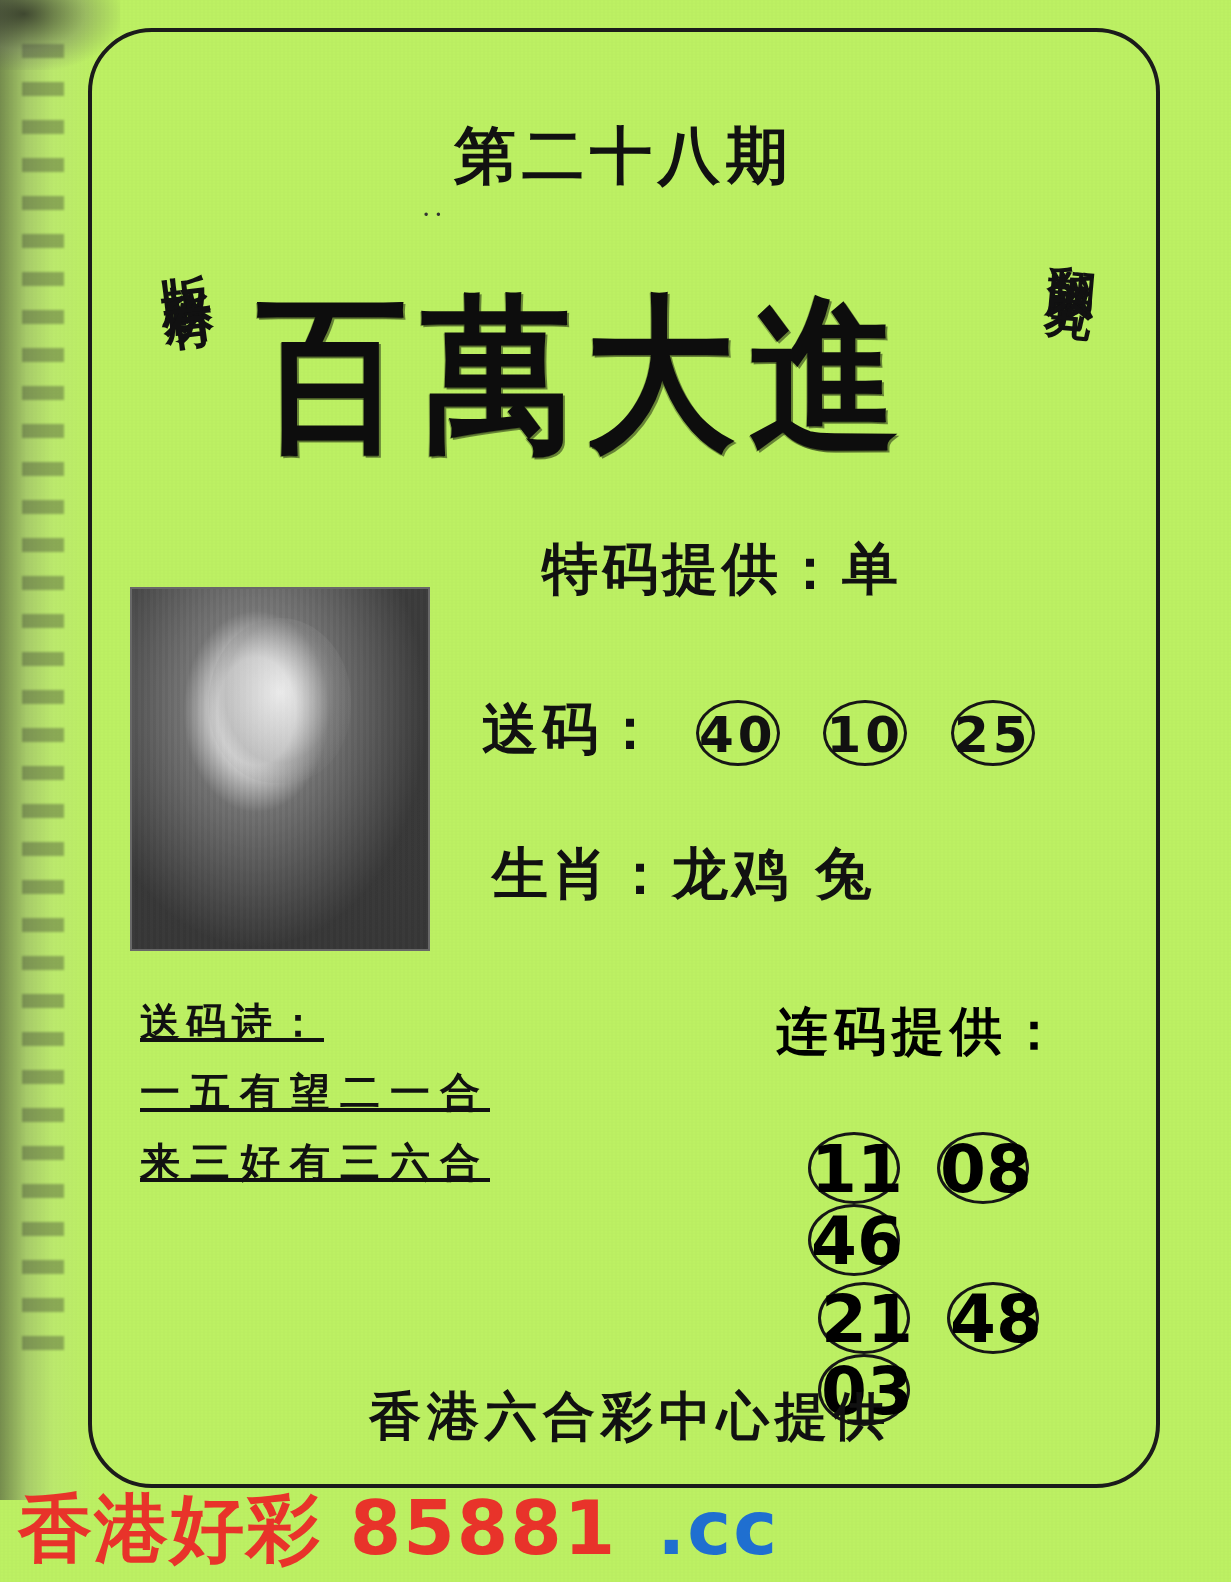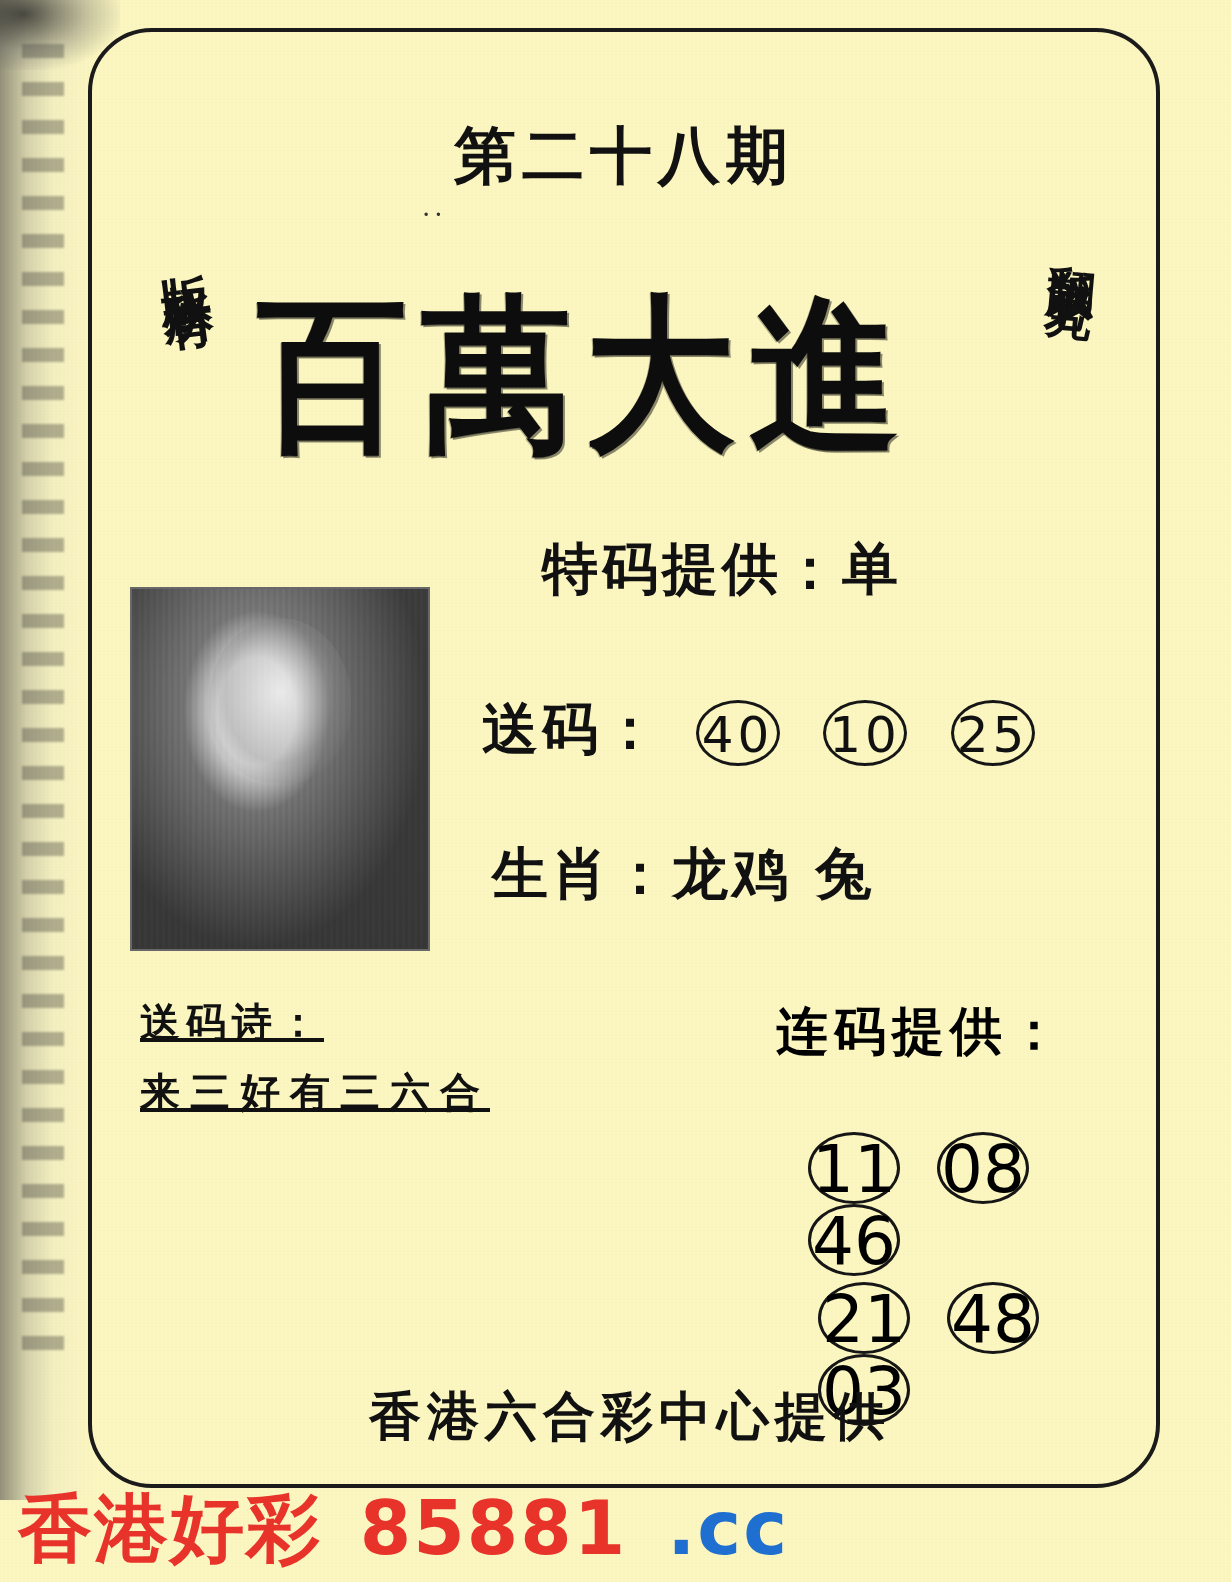"第二十八期" #page { background: #fef9c3 -> #bef264 }
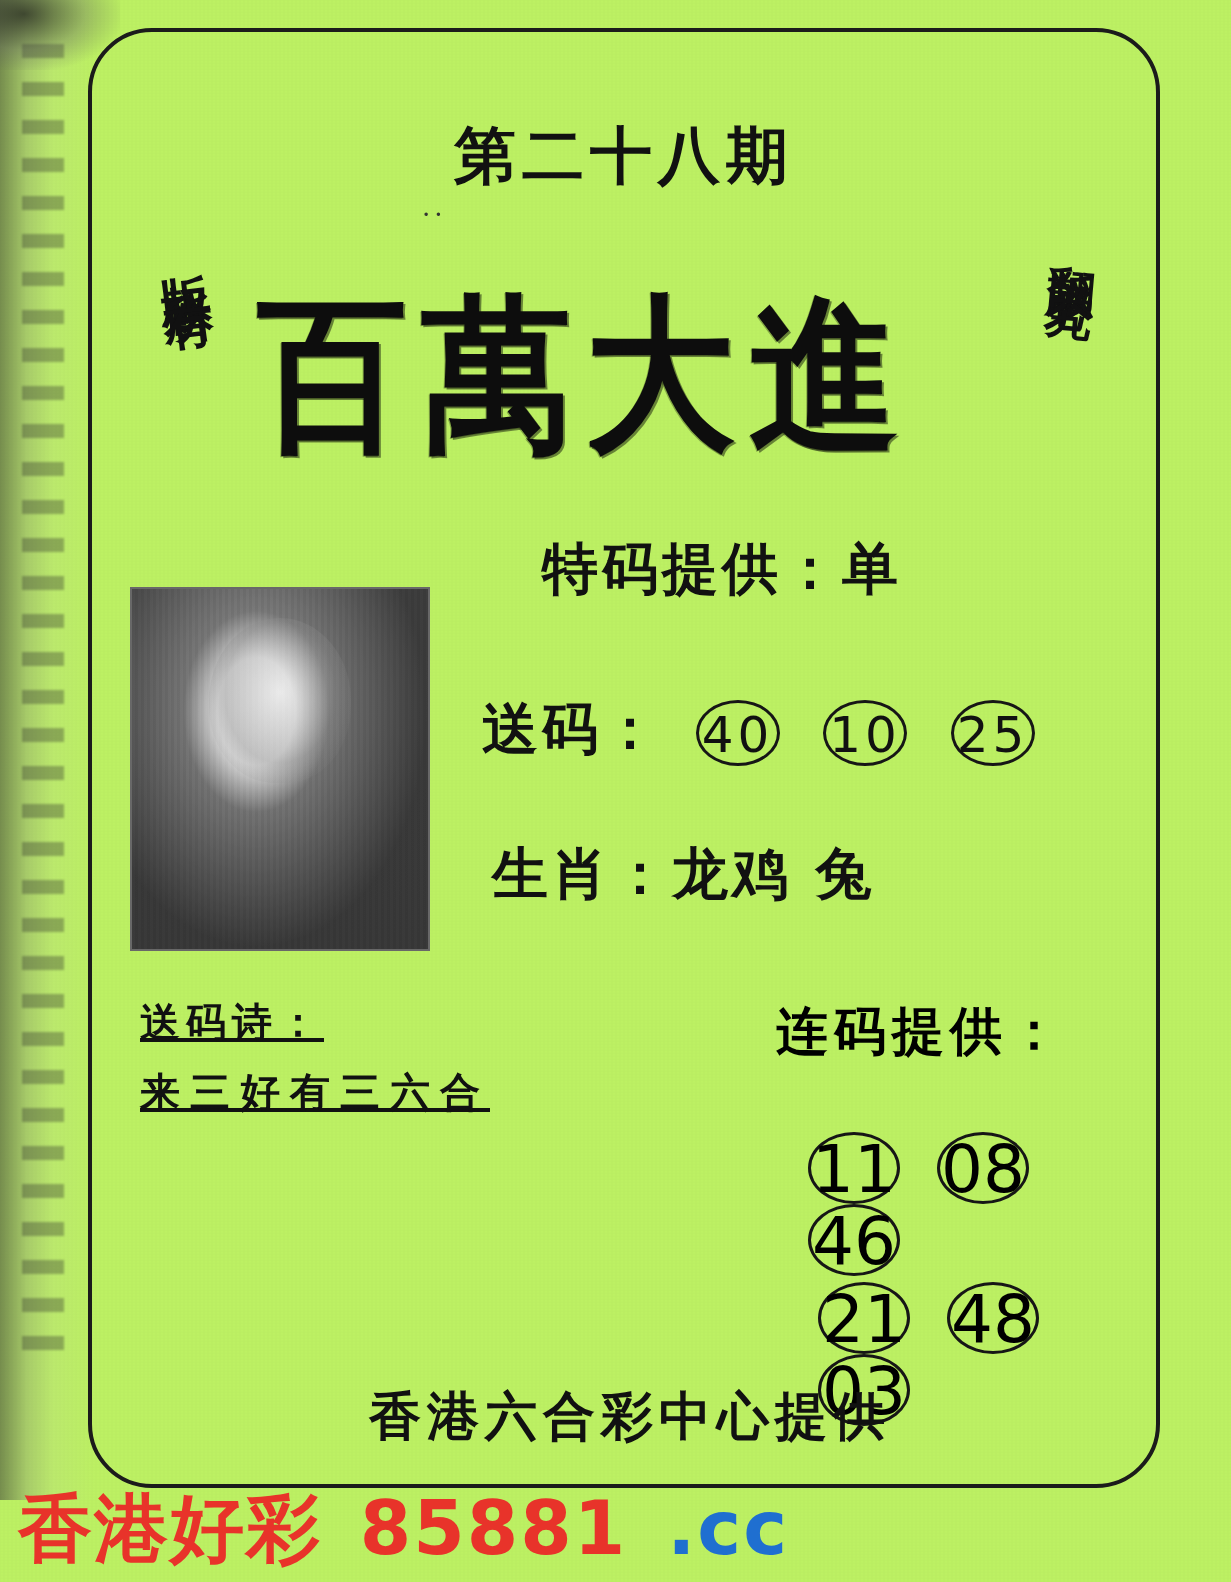"40" .ball { font-weight: normal -> bold; text-align: center -> right }
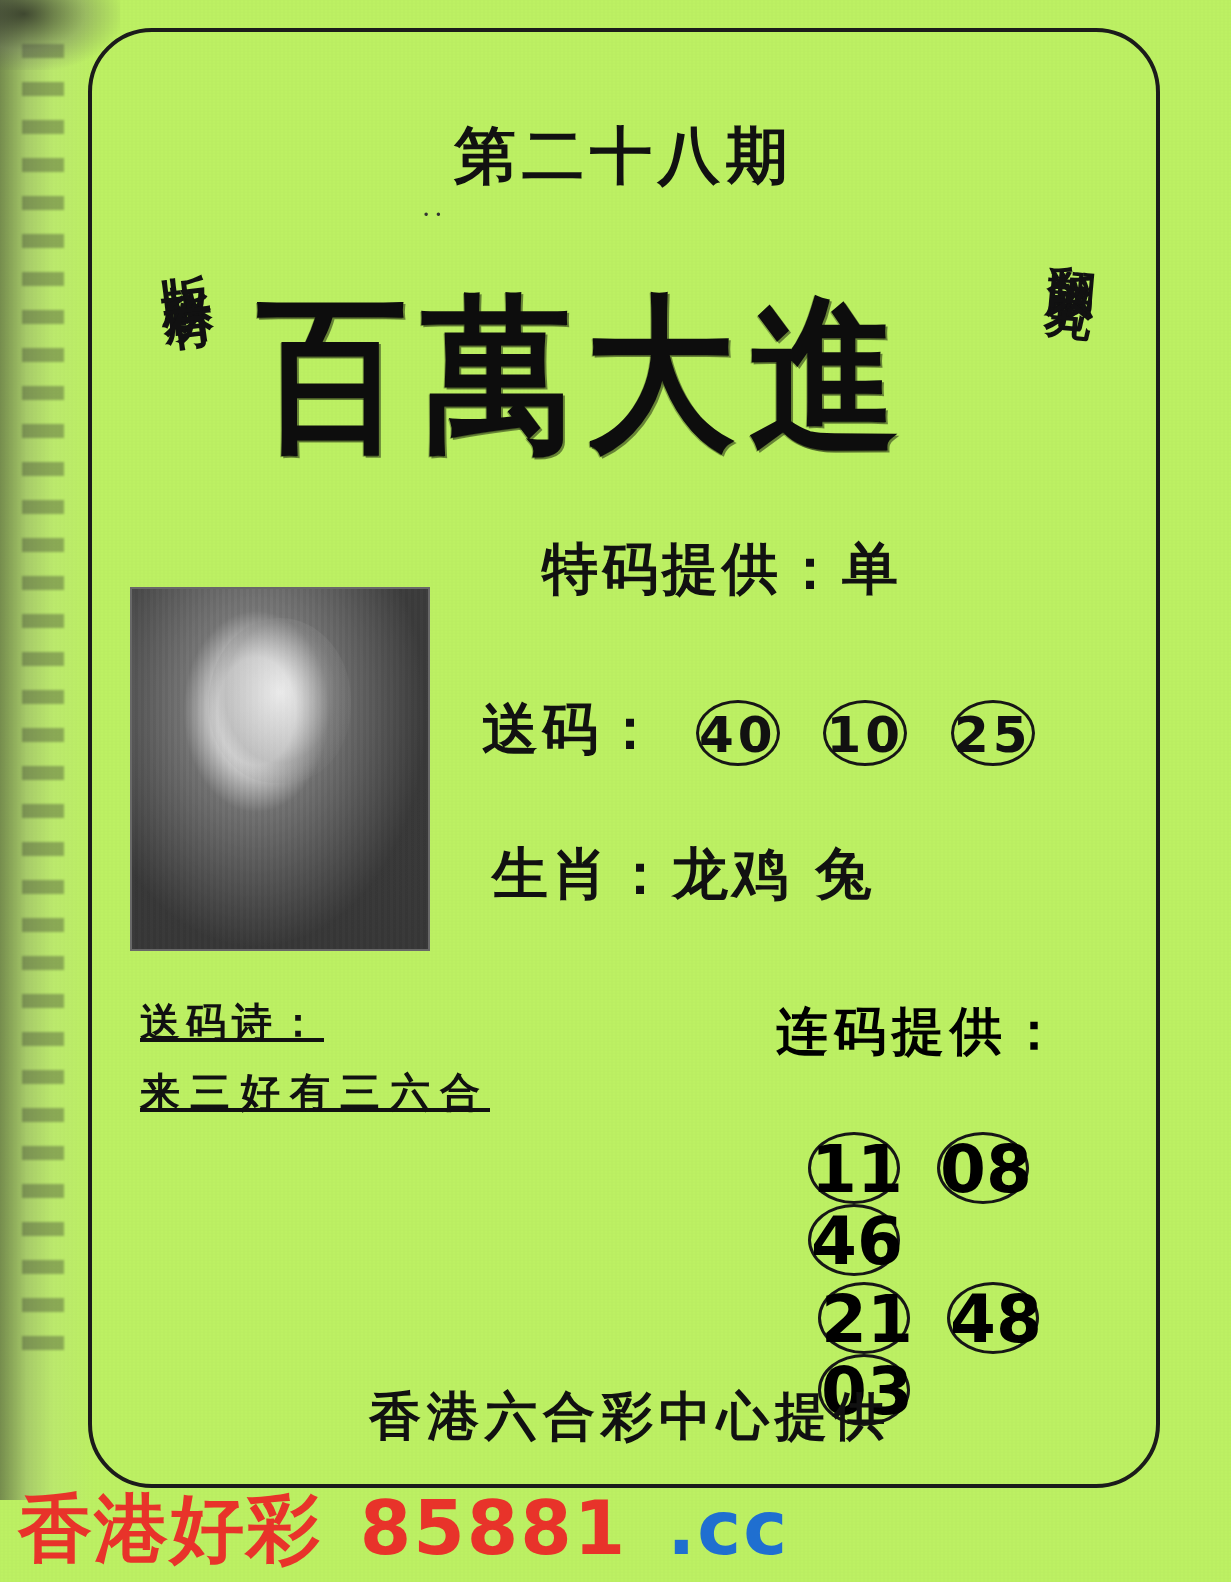"一五有望二一合" div { html: none -> <div>一五有望二一合</div> }
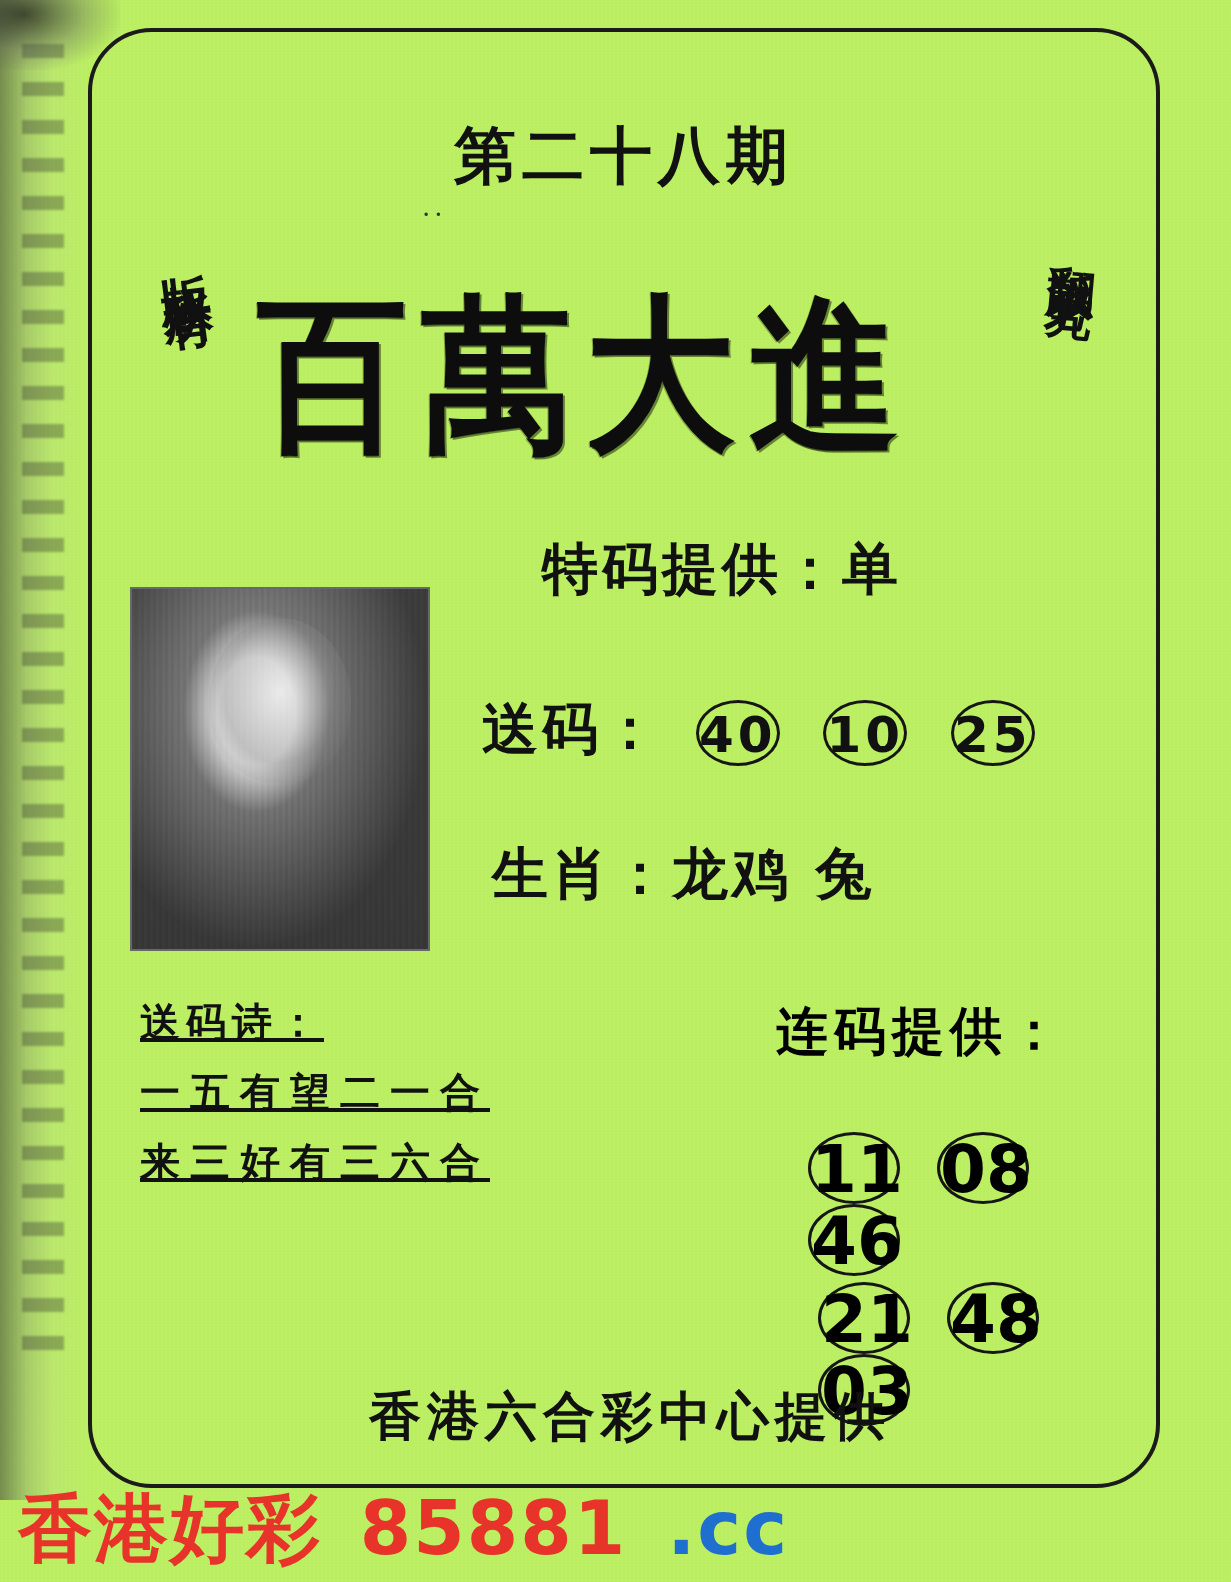"85881" #watermark .wm-num { margin-left: 10px -> none }
